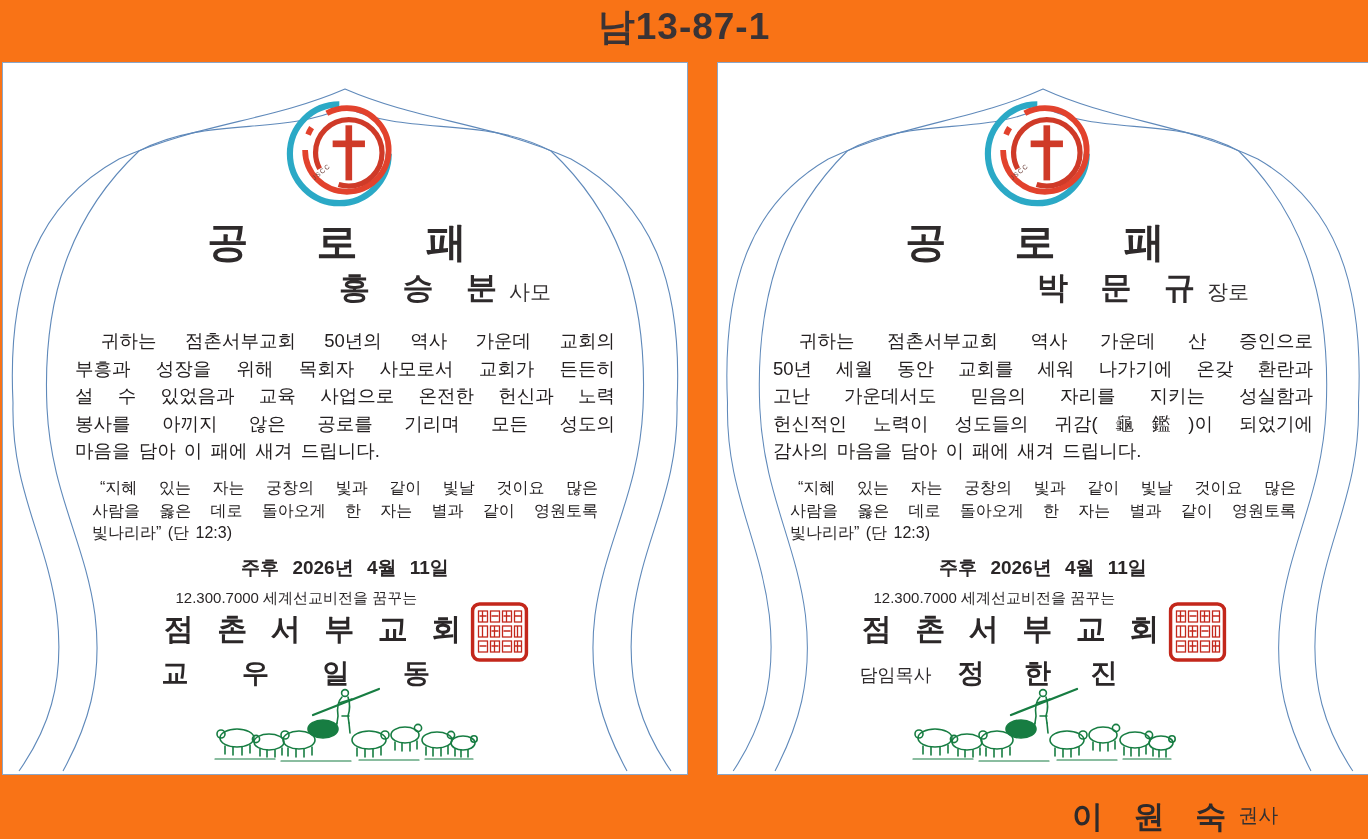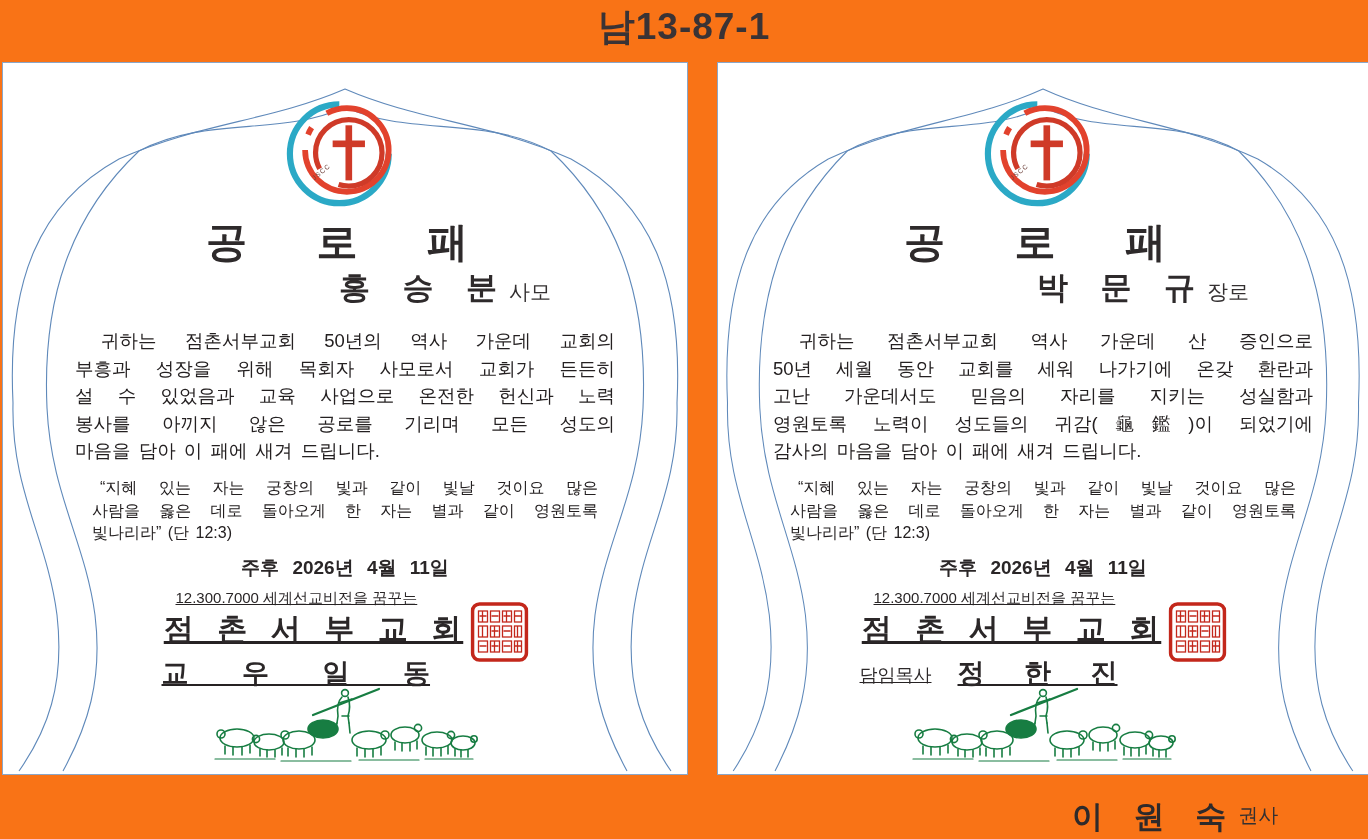"공 로 패" .plaque-title { font-family: Liberation Sans, sans-serif -> Liberation Serif, serif }
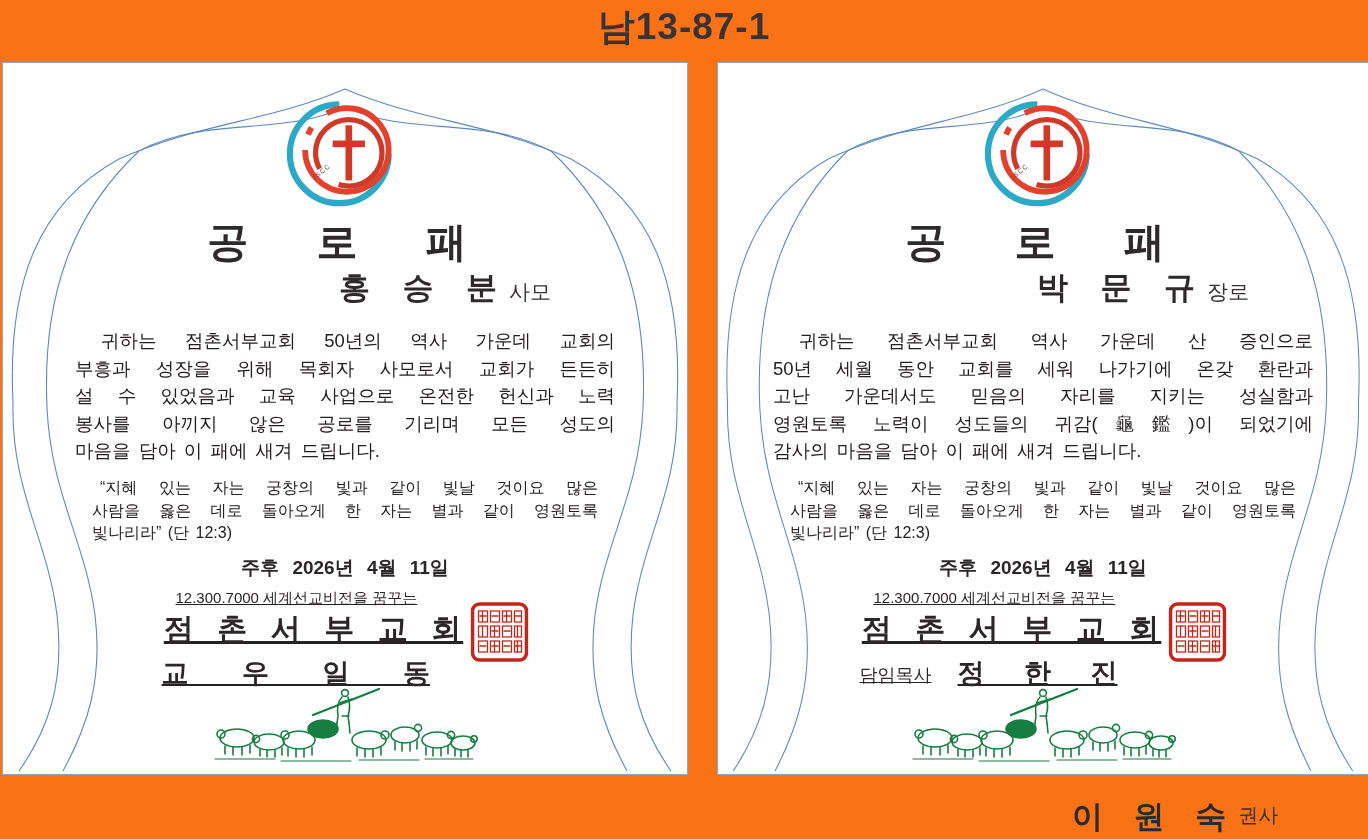"영원토록 노력이 성도들의 귀감(龜鑑)이 되었기에" div.bline { text: 영원토록 -> 헌신적인 }
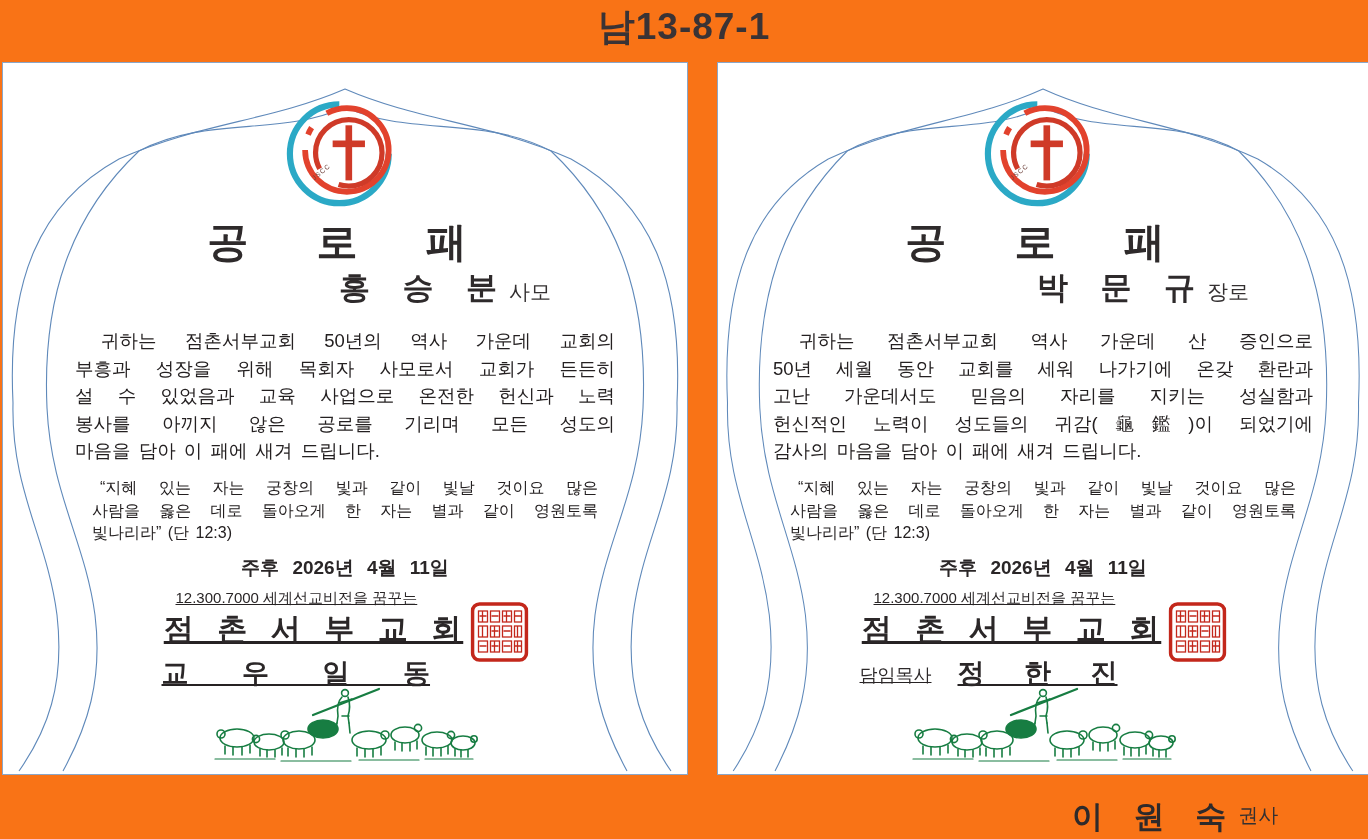"12.300.7000 세계선교비전을 꿈꾸는" .church-block { text-decoration: underline -> none }
